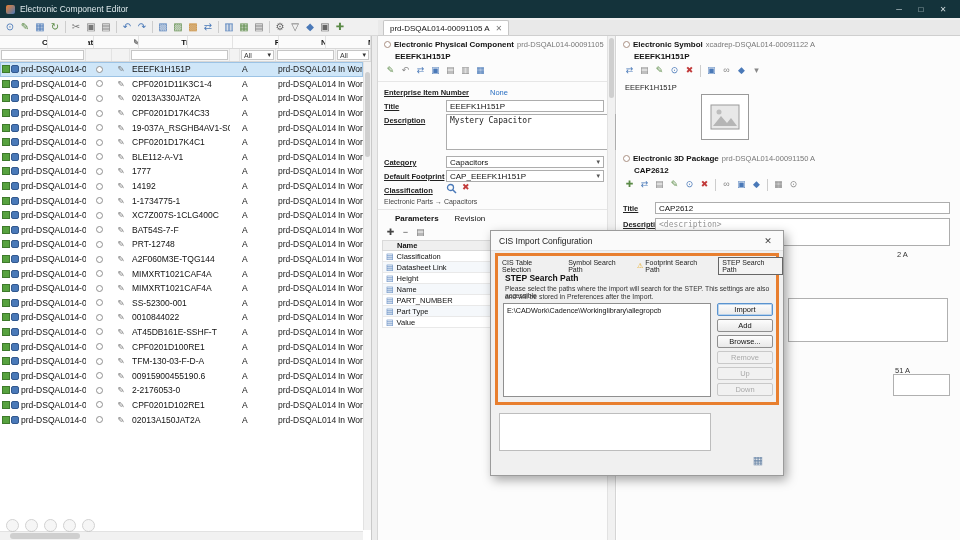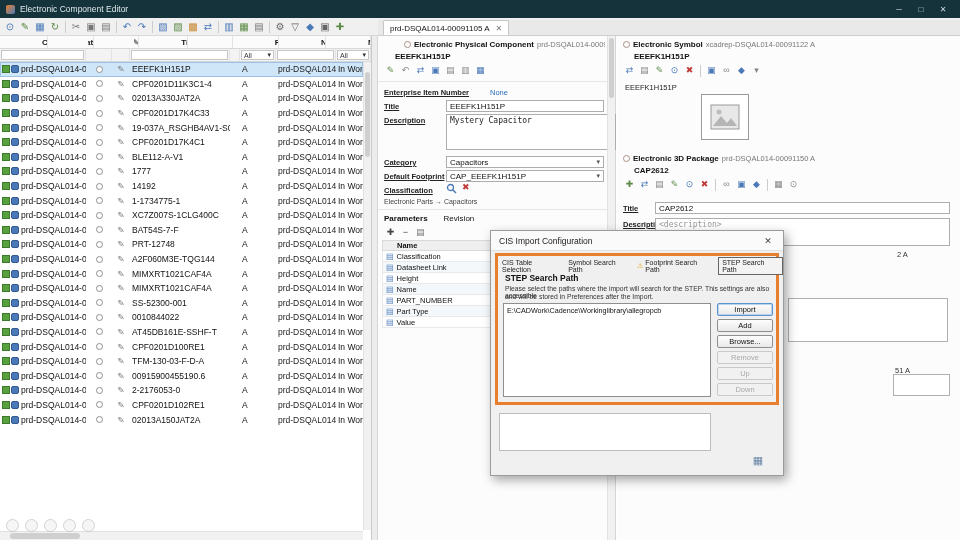"Electronic Physical Component" div.hline { margin-left: 20px -> none }
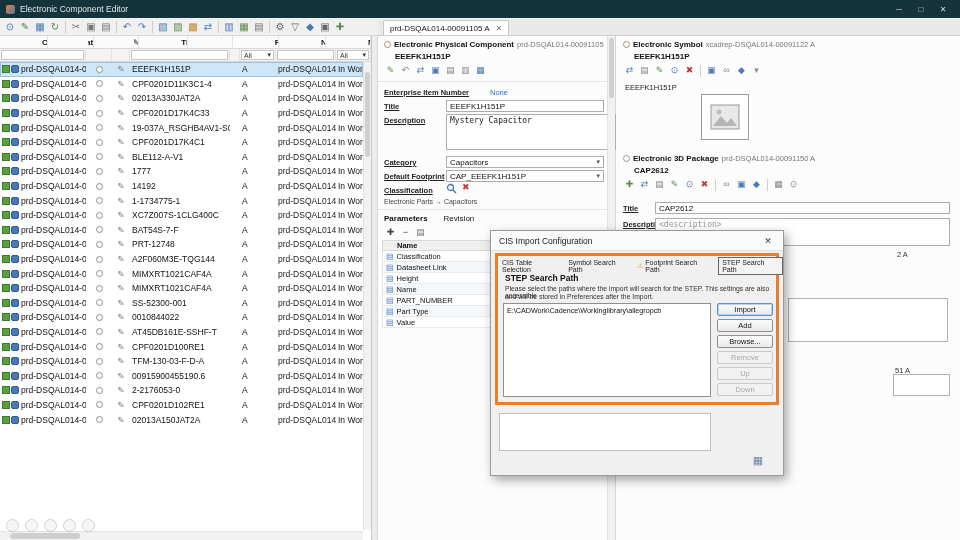"Parameters" .vtabs { margin-left: none -> 11px }
